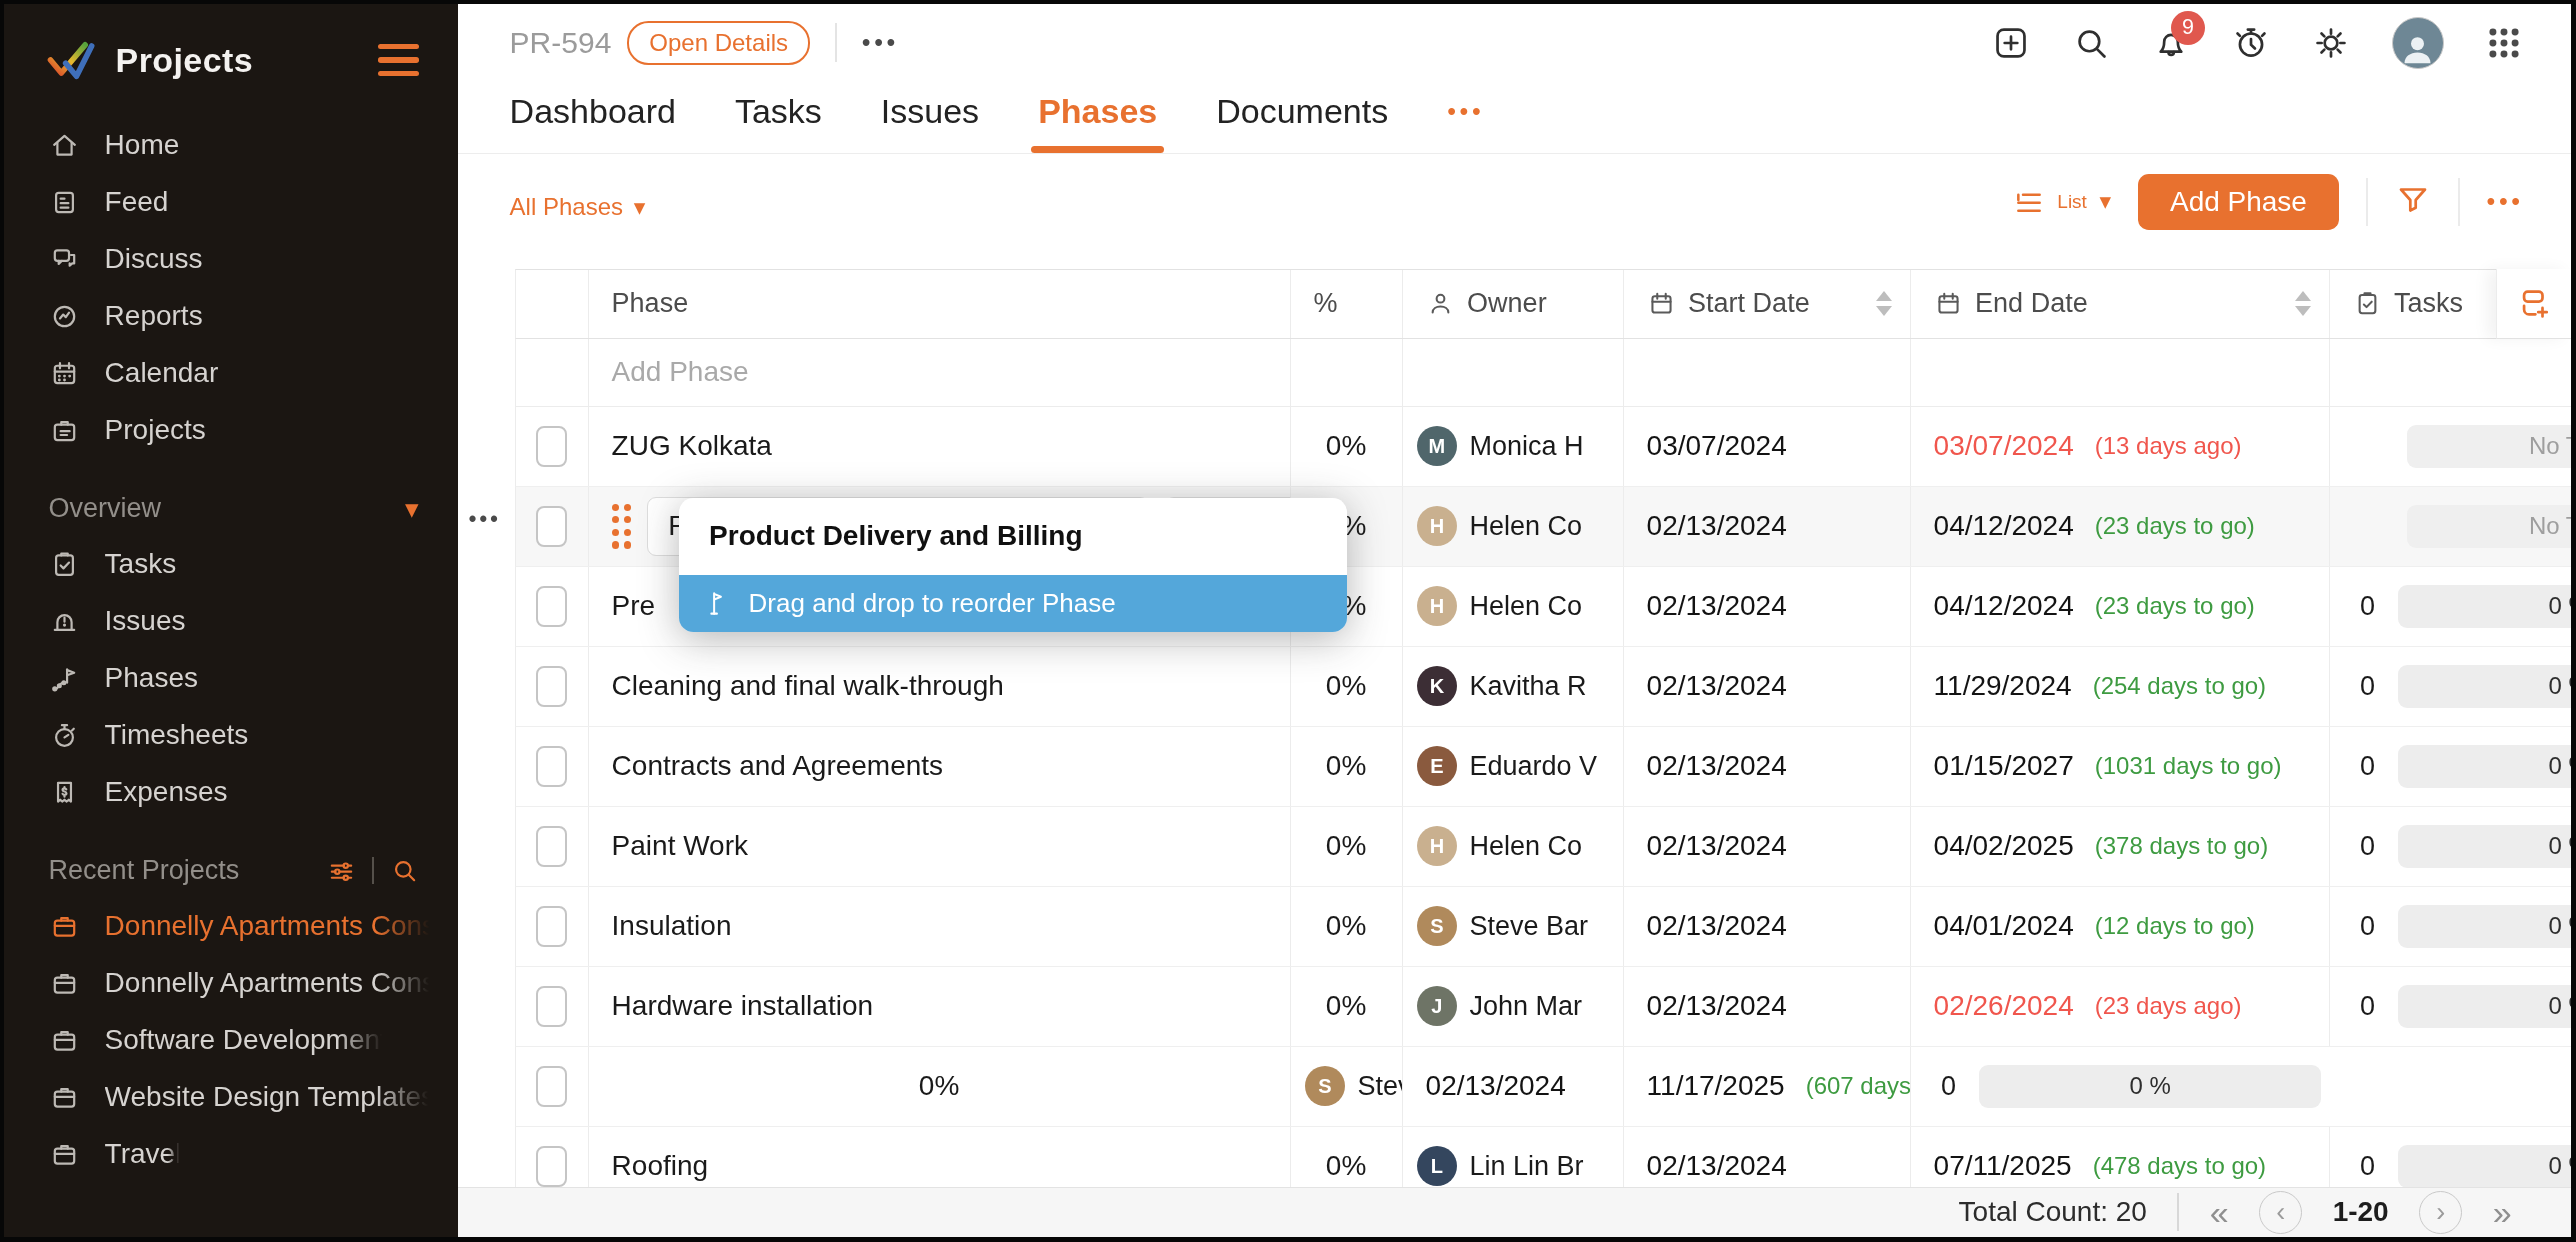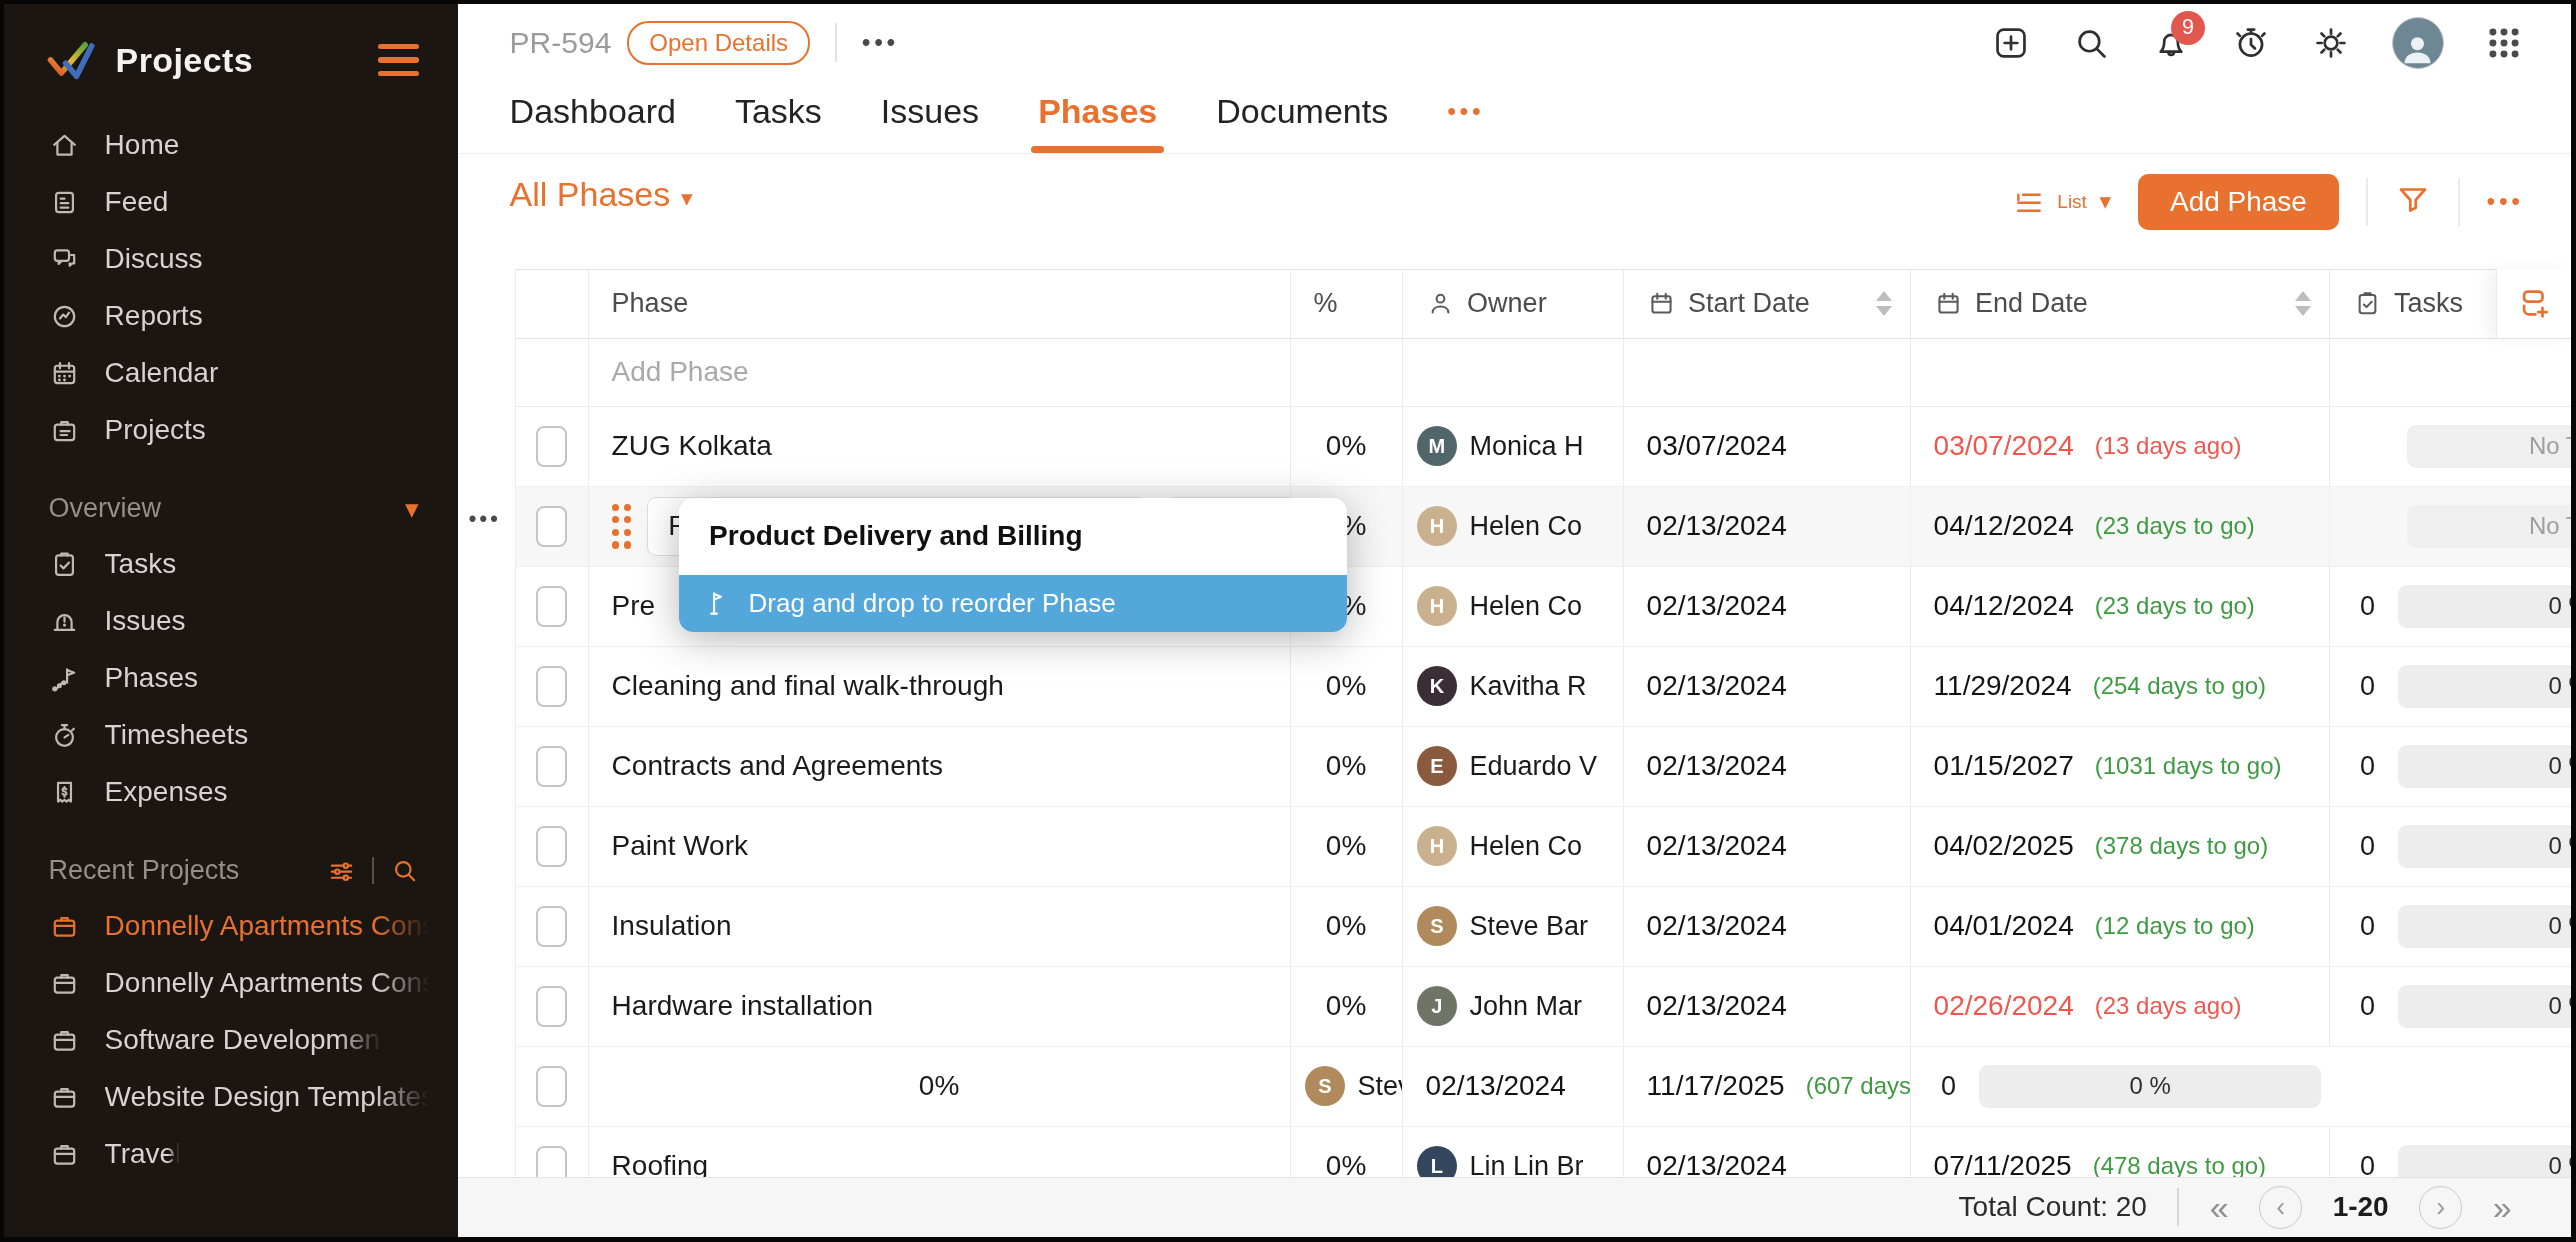"All Phases" .scope { font-size: 34px -> 24px; margin-top: 1px -> 19px }
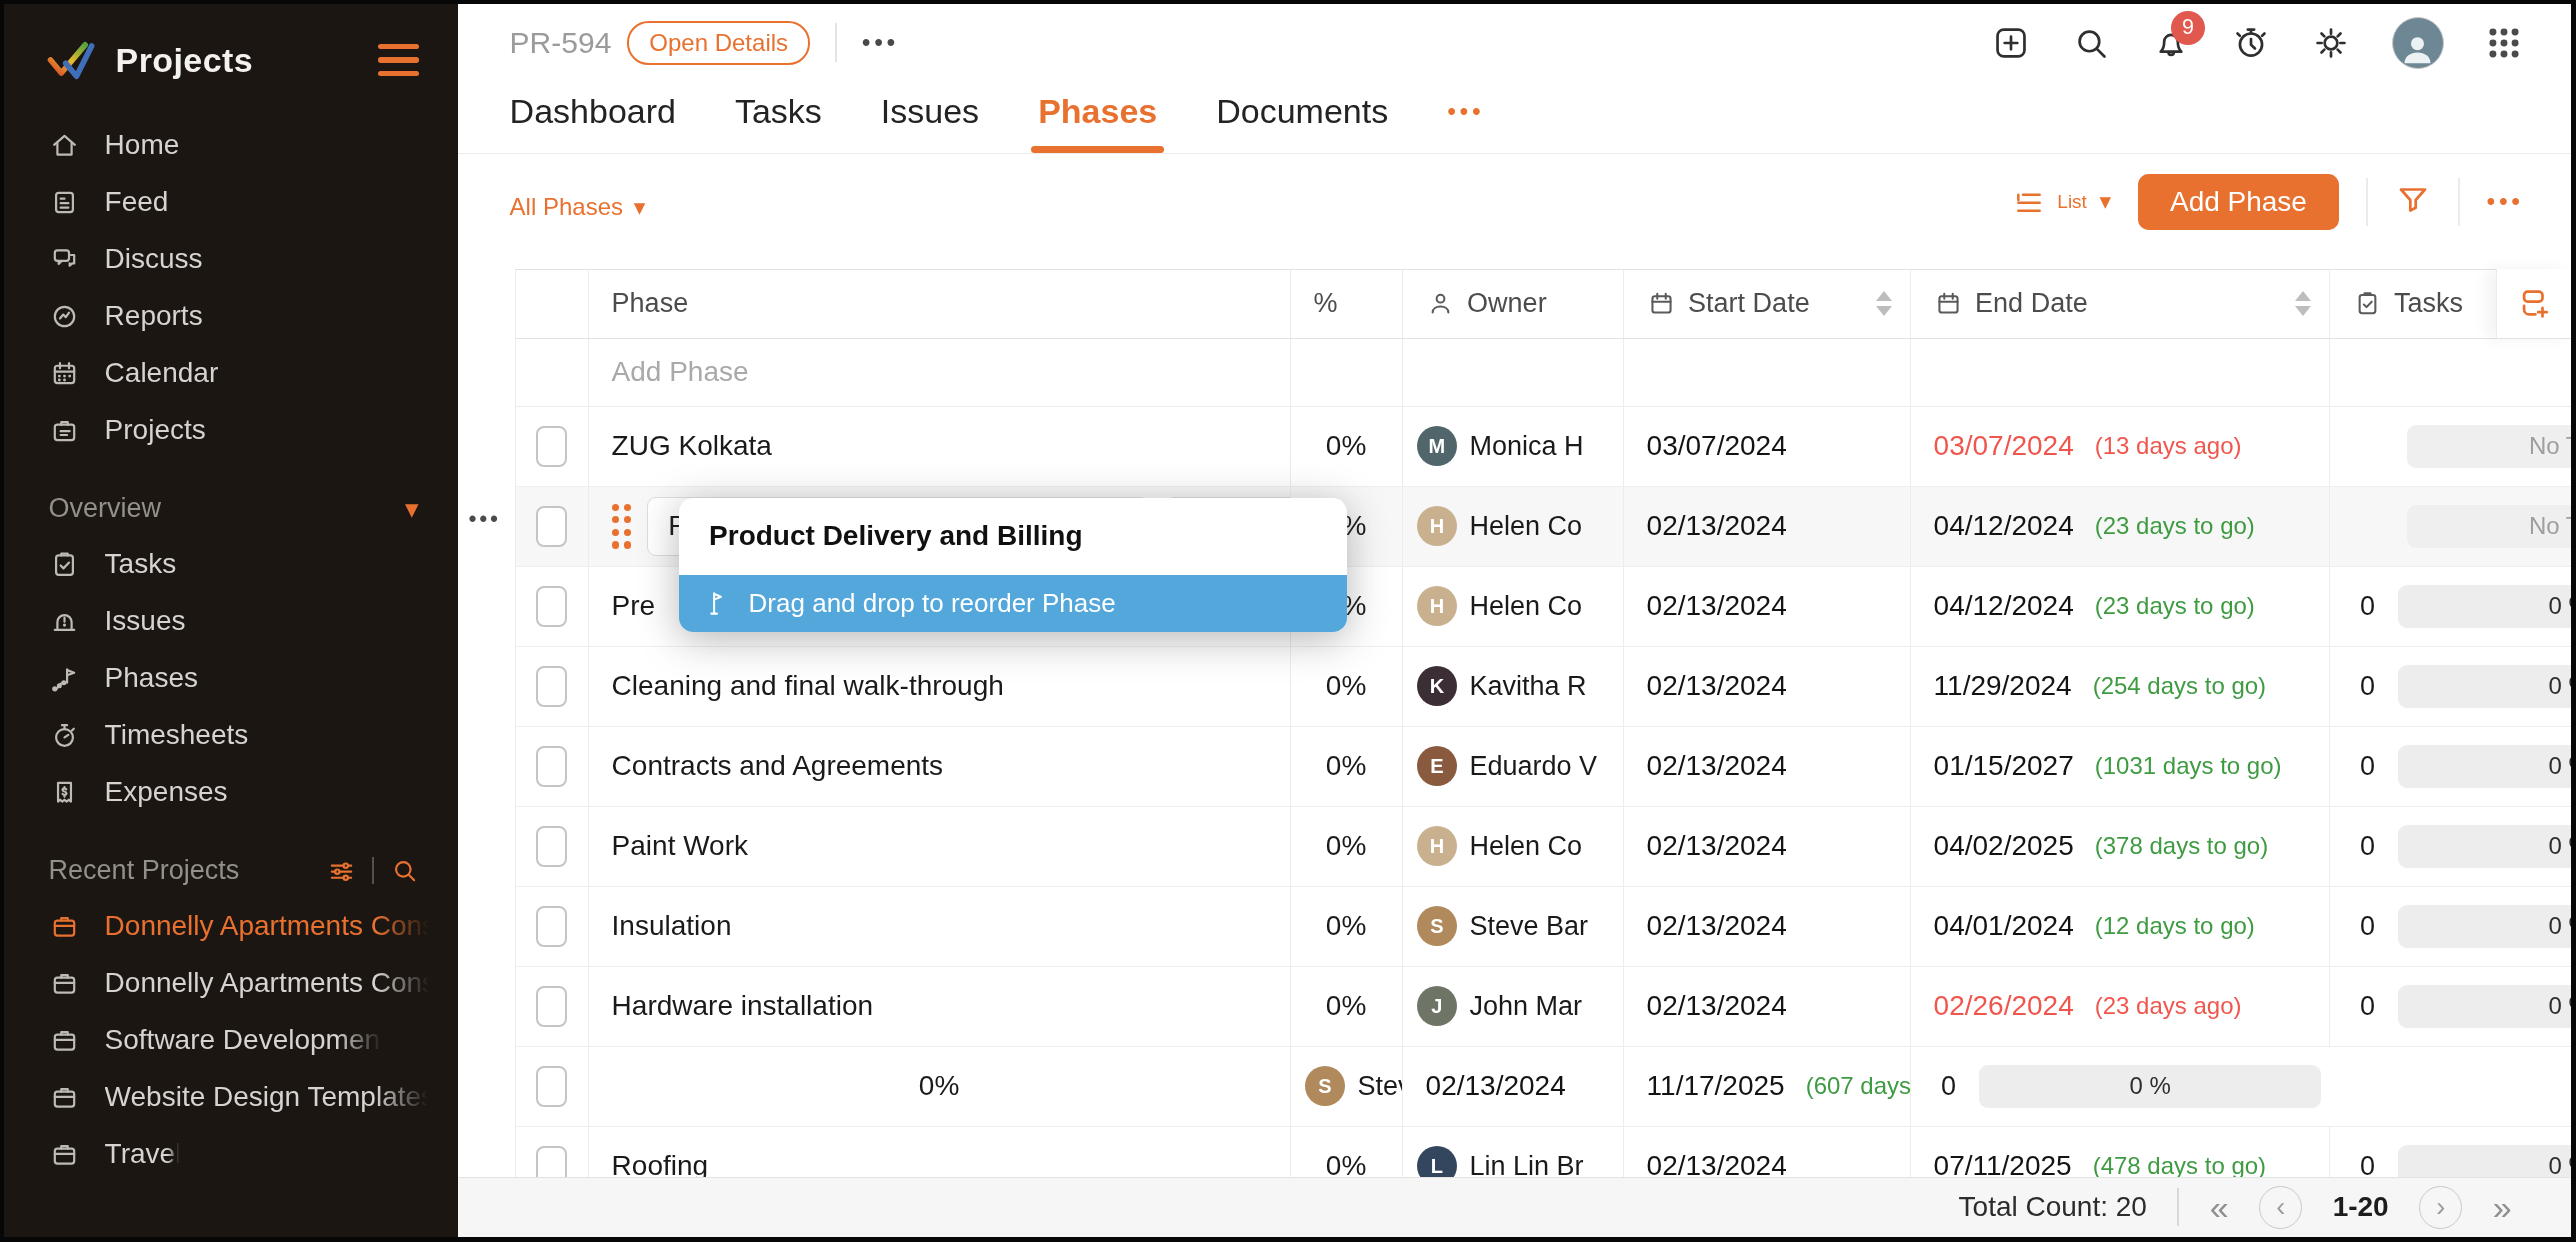"Total Count: 20" .footer { height: 60px -> 50px }
